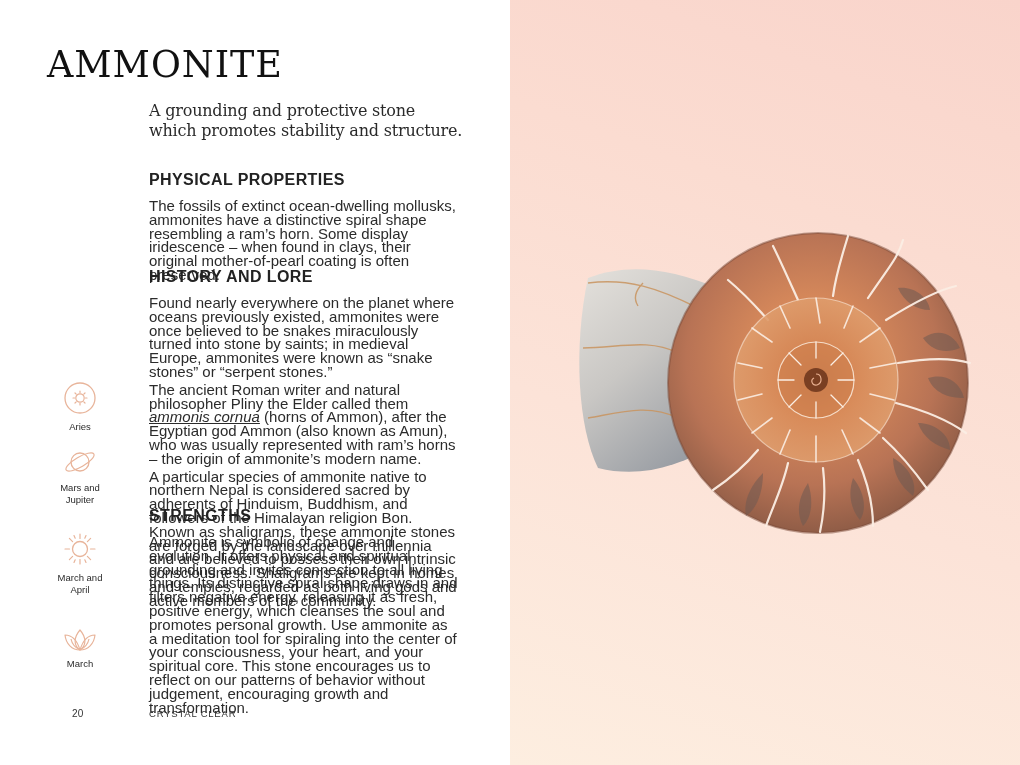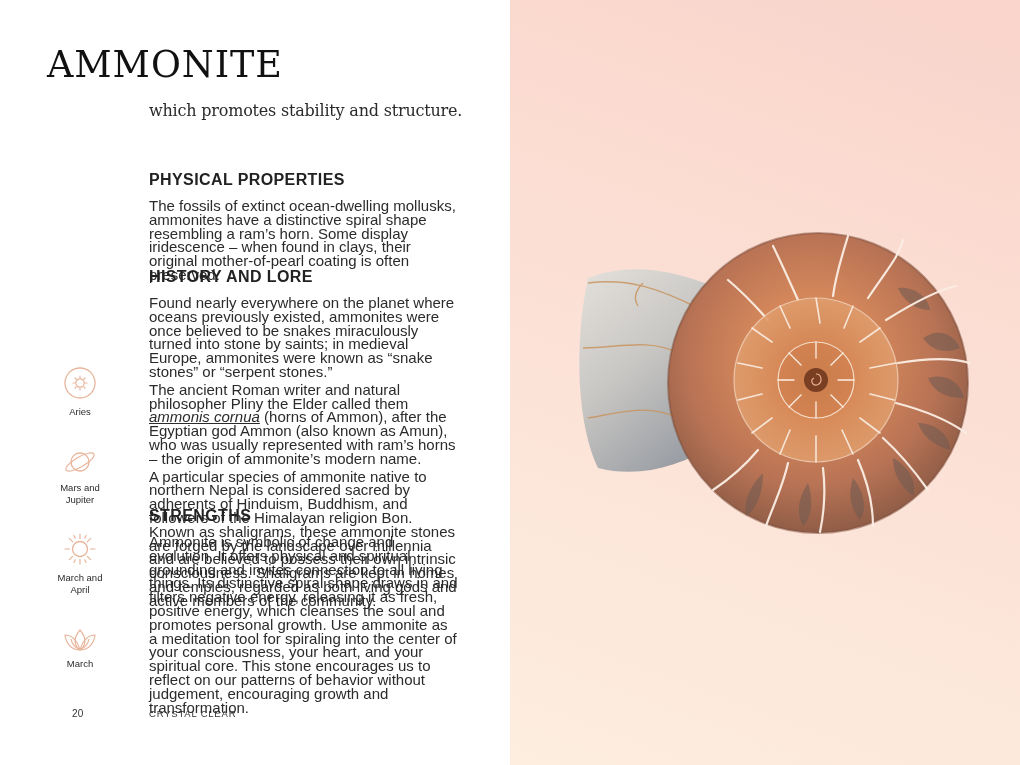"A grounding and protective stone" div { html: none -> <div>A grounding and protective stone</div> }
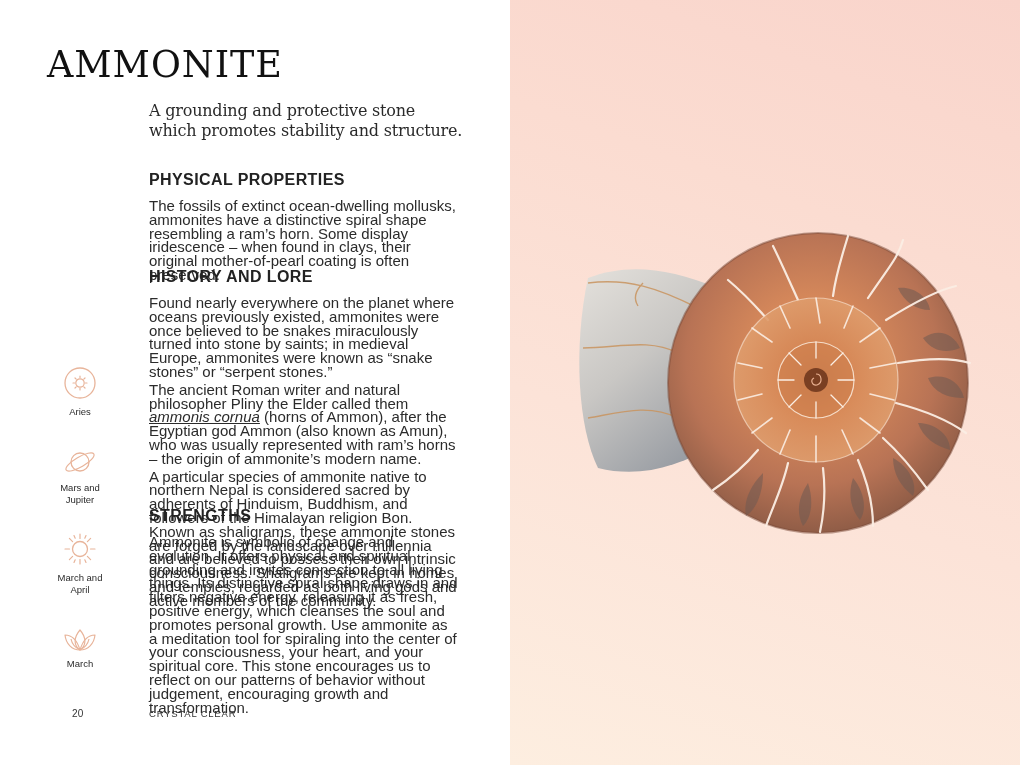"Aries" div.side-item { top: 366px -> 381px }
